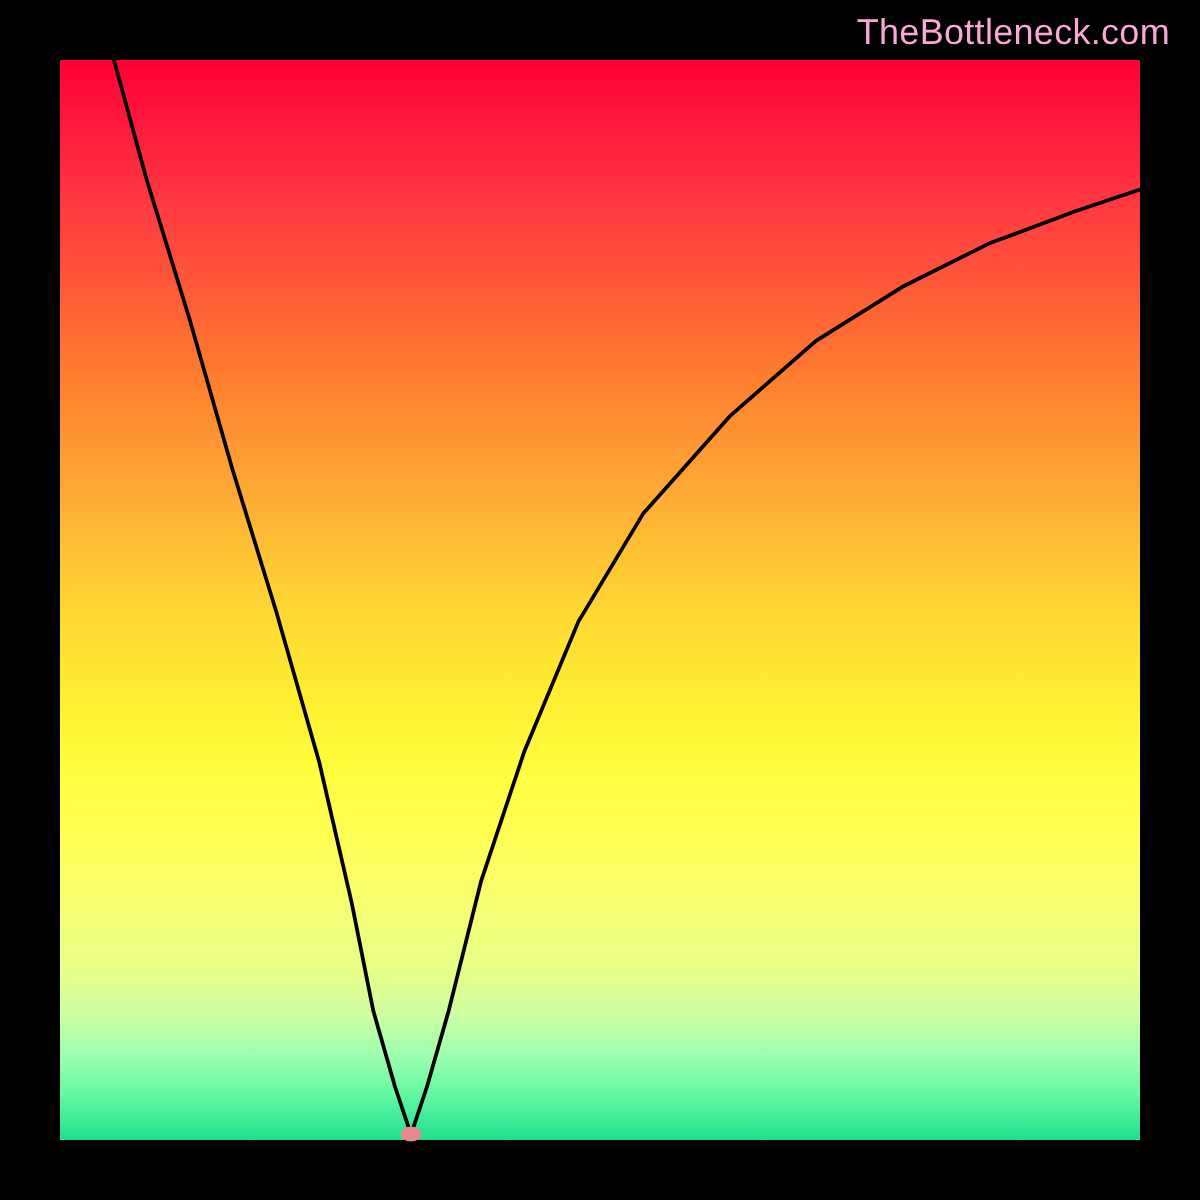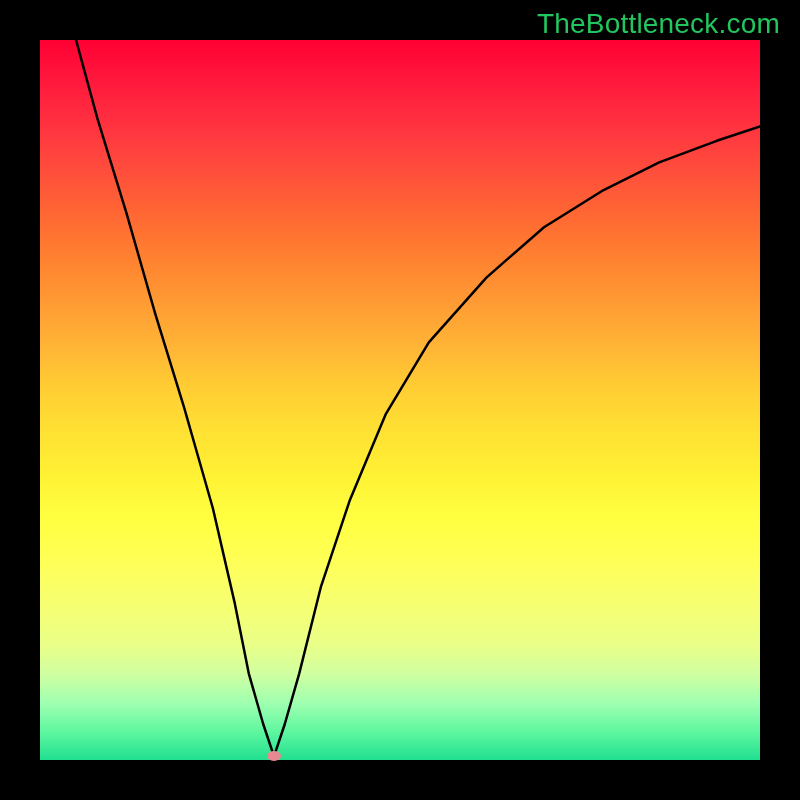"TheBottleneck.com" .watermark { color: #22c55e -> #f9a8d4; font-size: 28px -> 24px }
